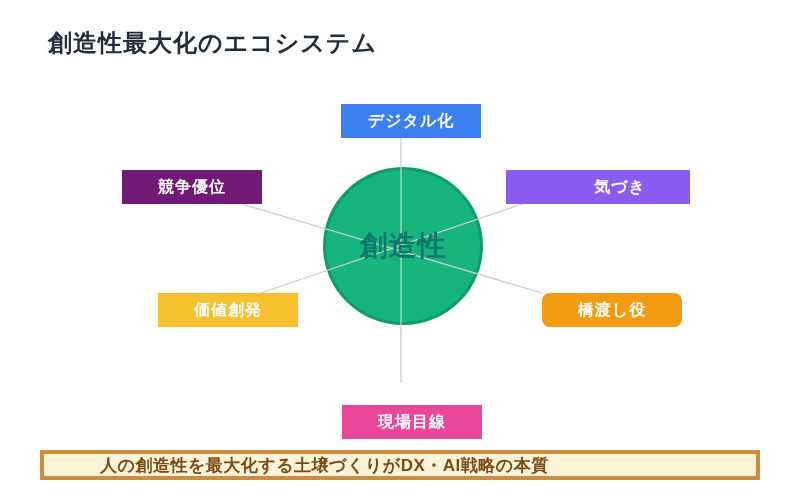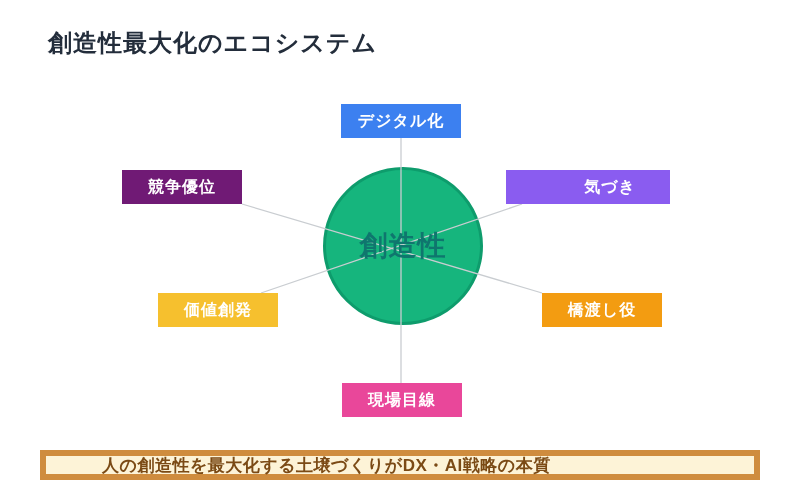"デジタル化" .node { width: 120px -> 140px }
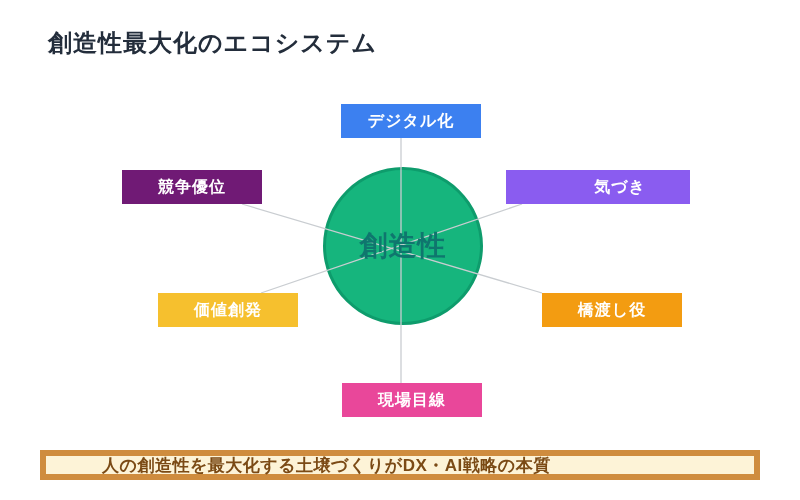"橋渡し役" .node-bridge { border-radius: none -> 8px }
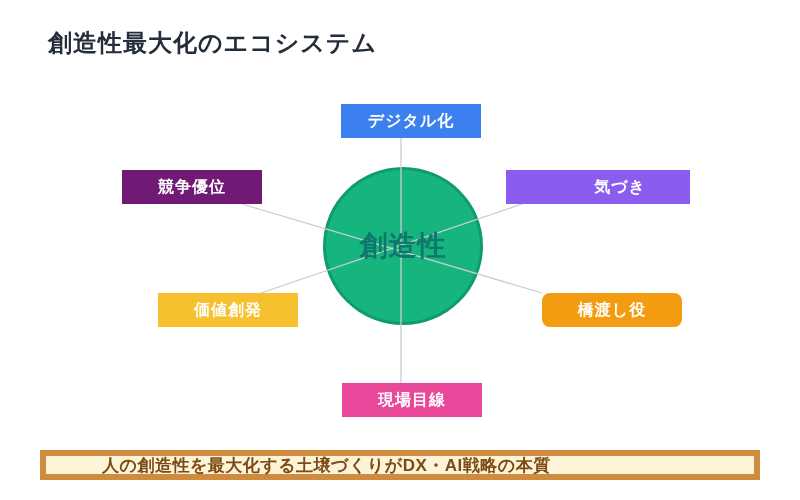"現場目線" .node-genba { top: 383px -> 405px }
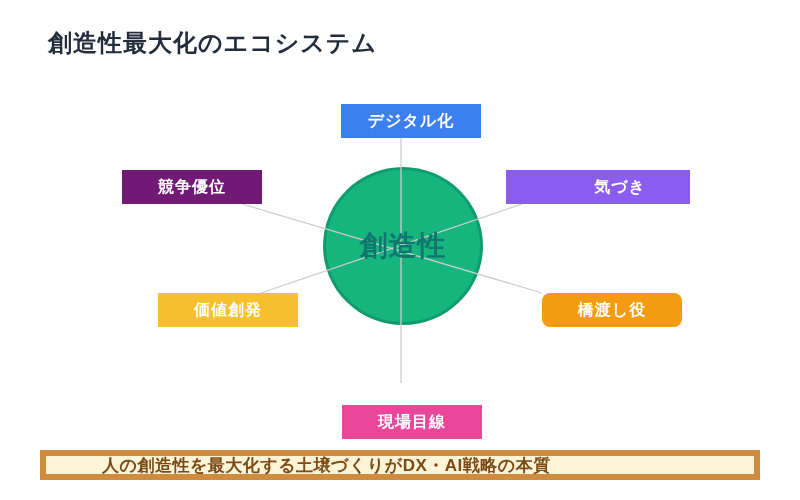"人の創造性を最大化する土壌づくりがDX・AI戦略の本質" .banner { border: 6px solid #404040 -> 4px solid #404040 }
